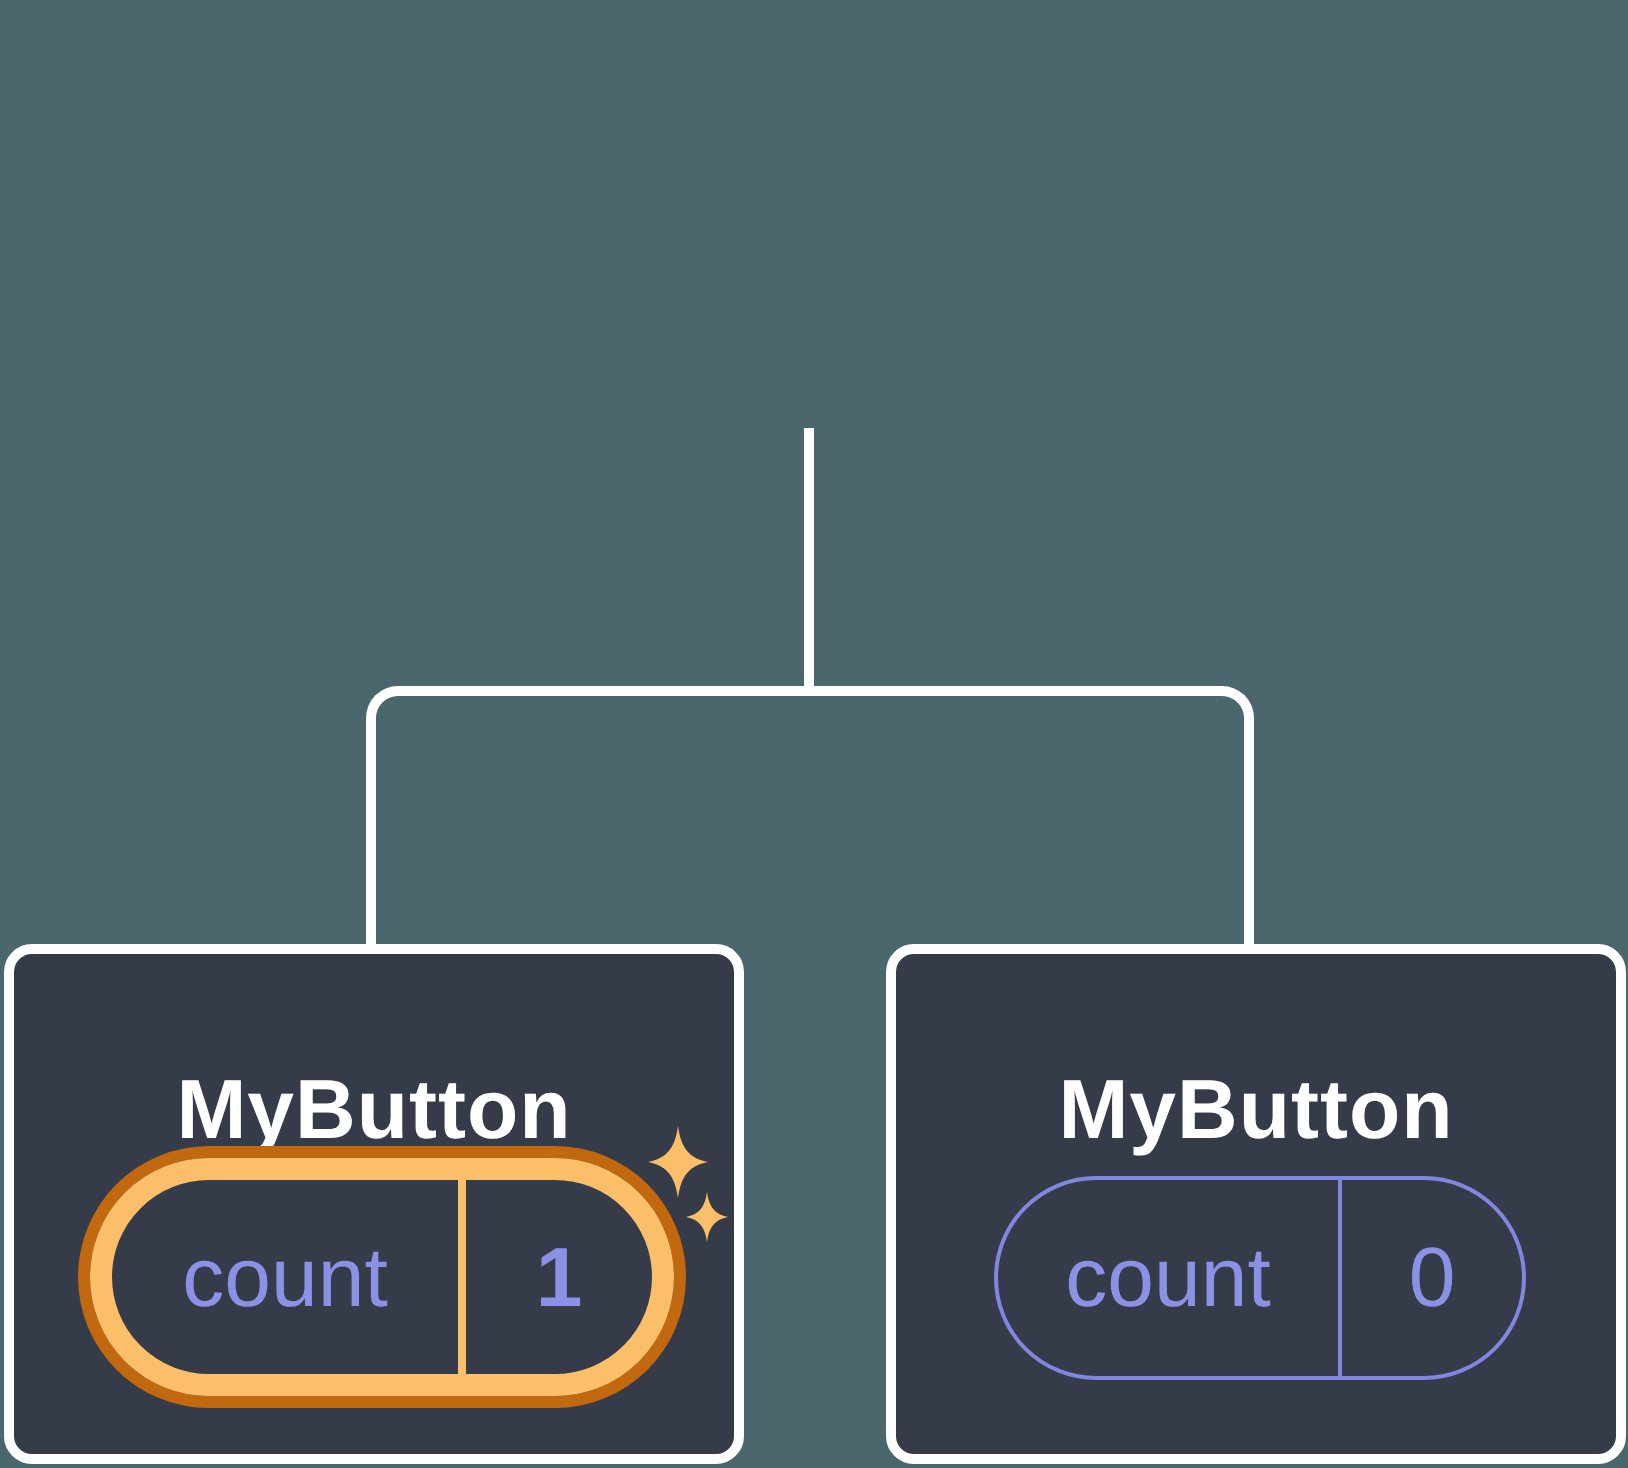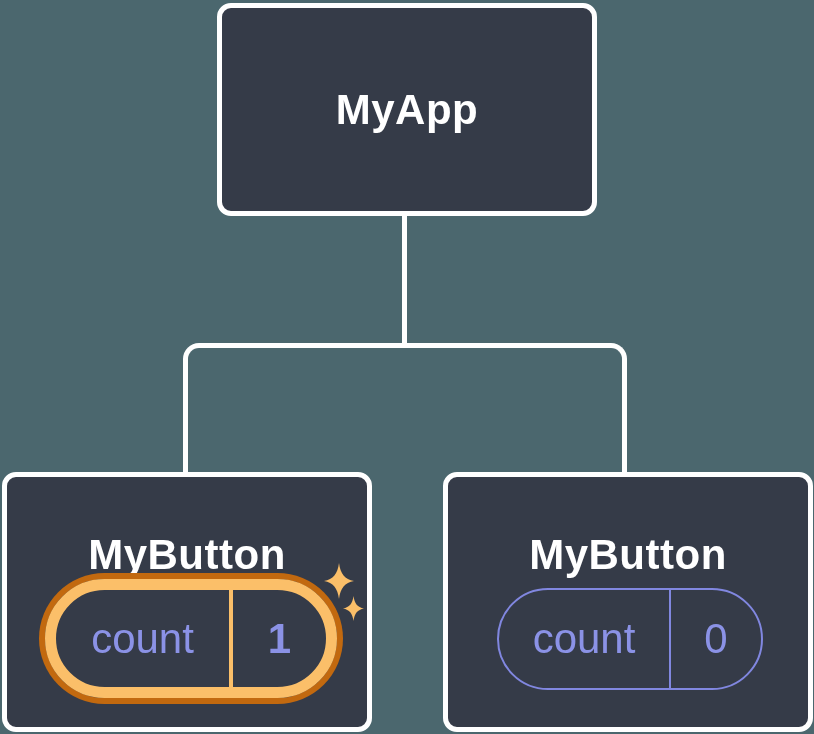"MyApp" div.node { html: <div> <div>MyApp</div> </div> -> none }
